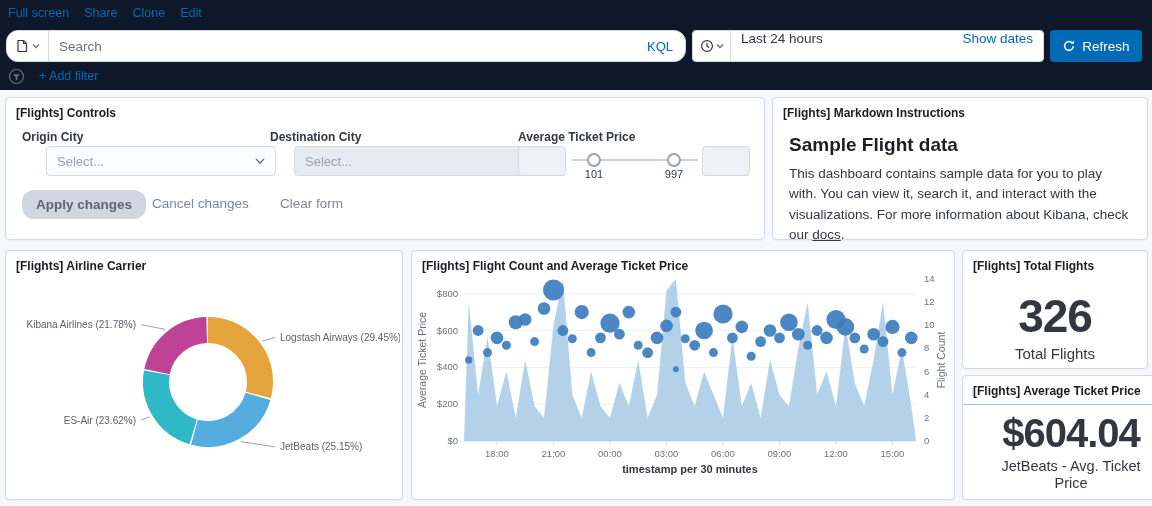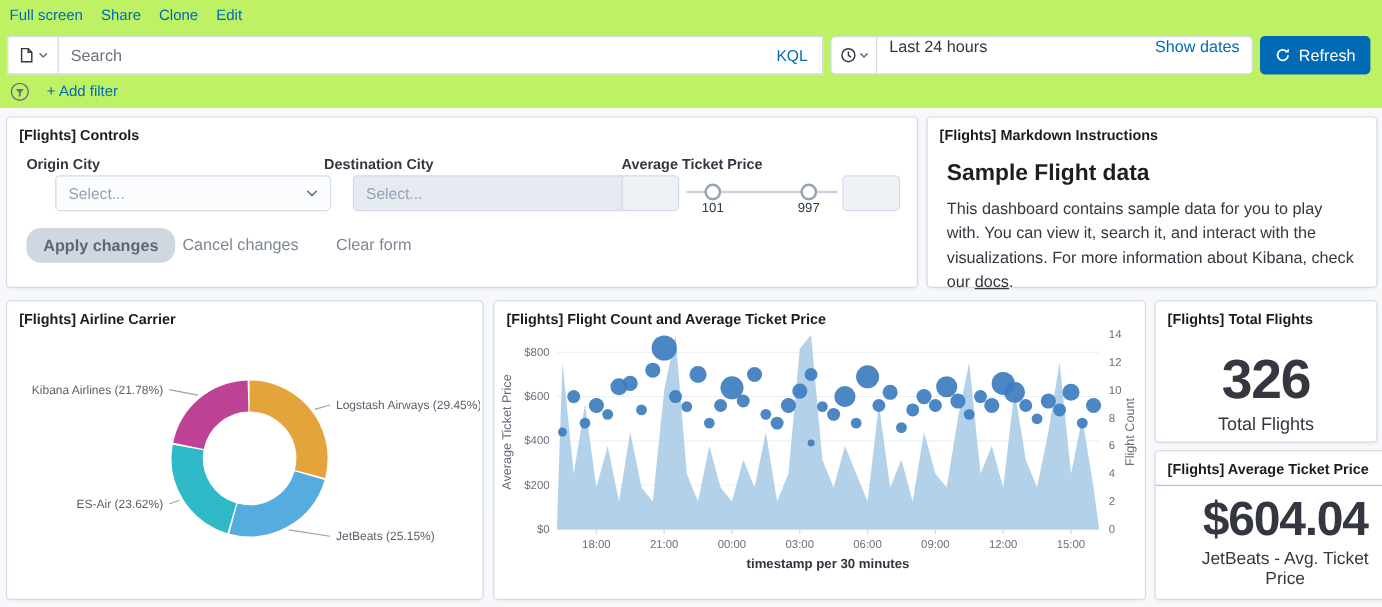"Full screen" .page { background: #bef264 -> #0f172a }
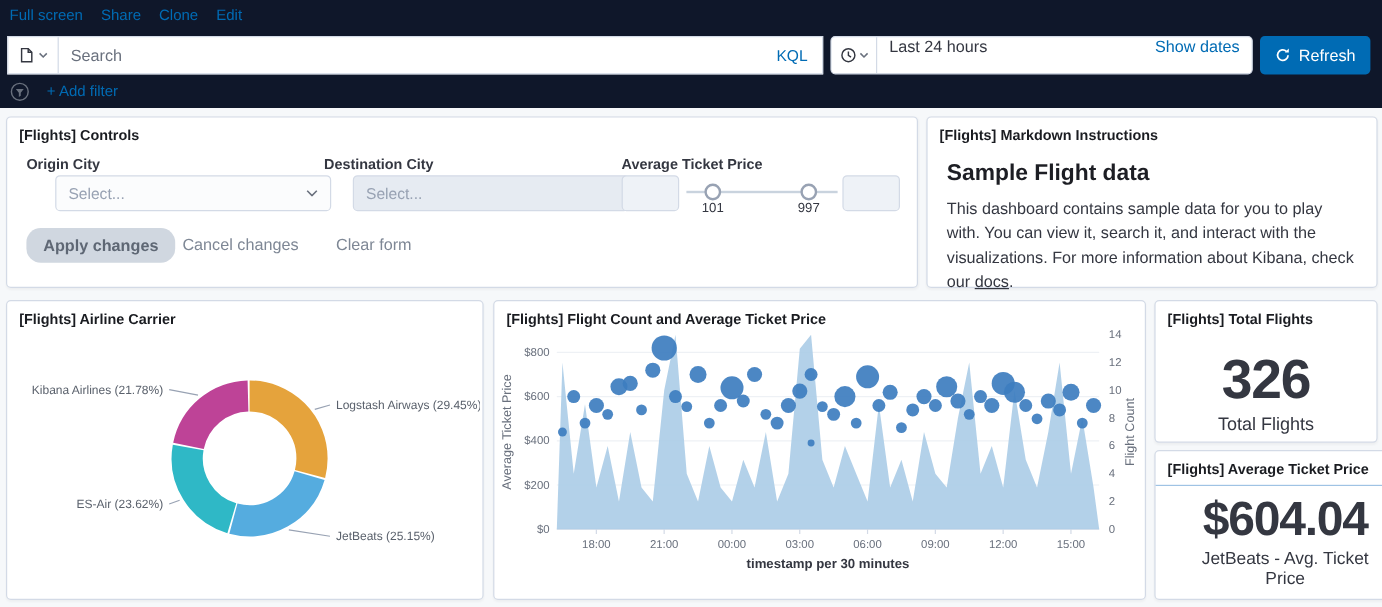"Search" .search-group { border-radius: 0 -> 12px }
